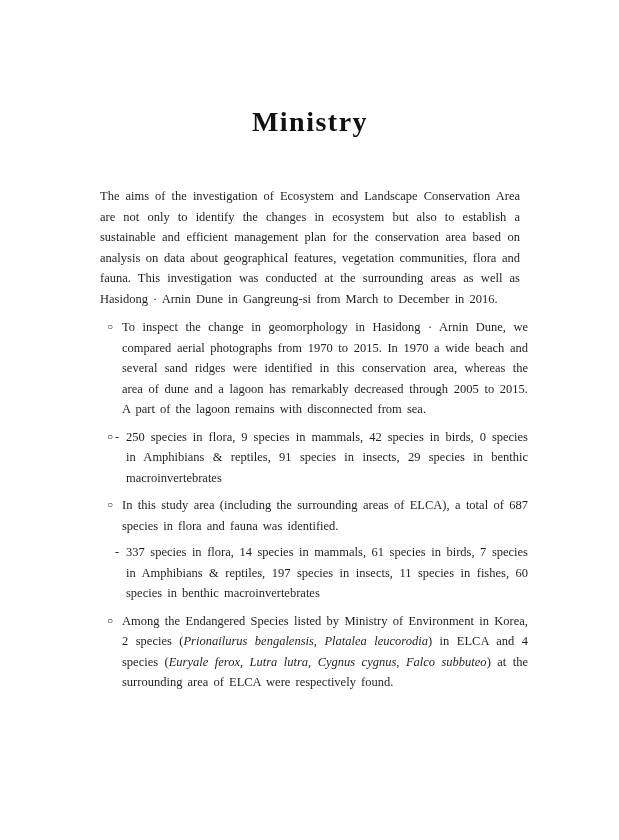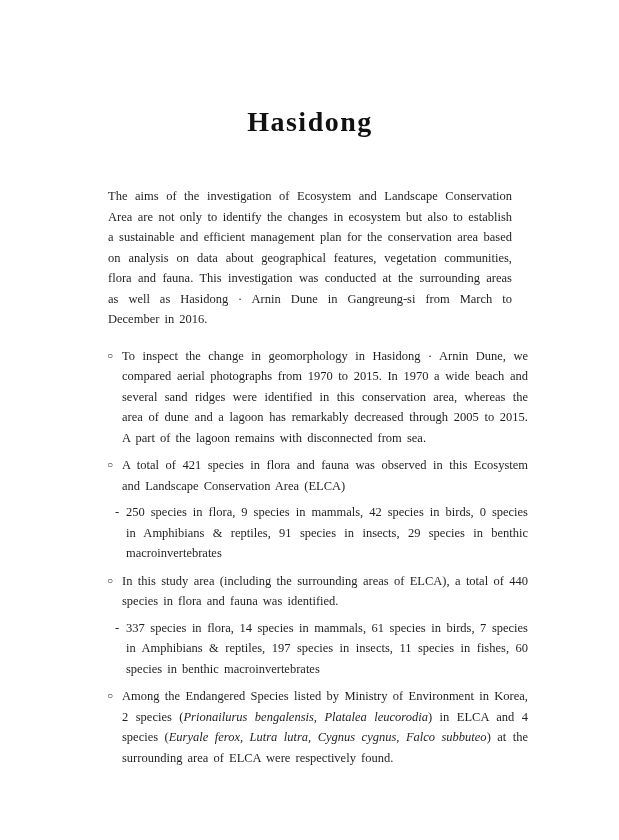"Hasidong" h1.title { text: Hasidong -> Ministry }
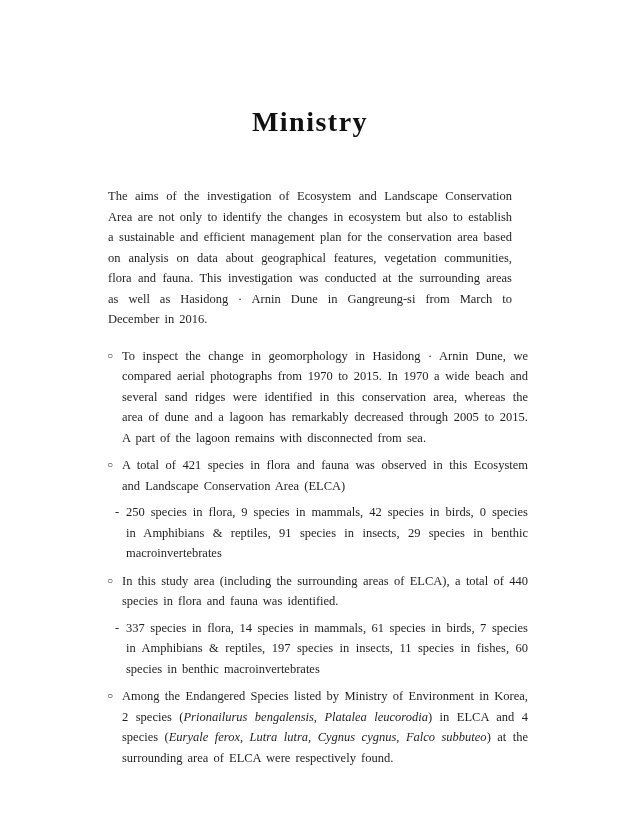"The aims of the investigation" p.intro { margin: 16px -> 8px }
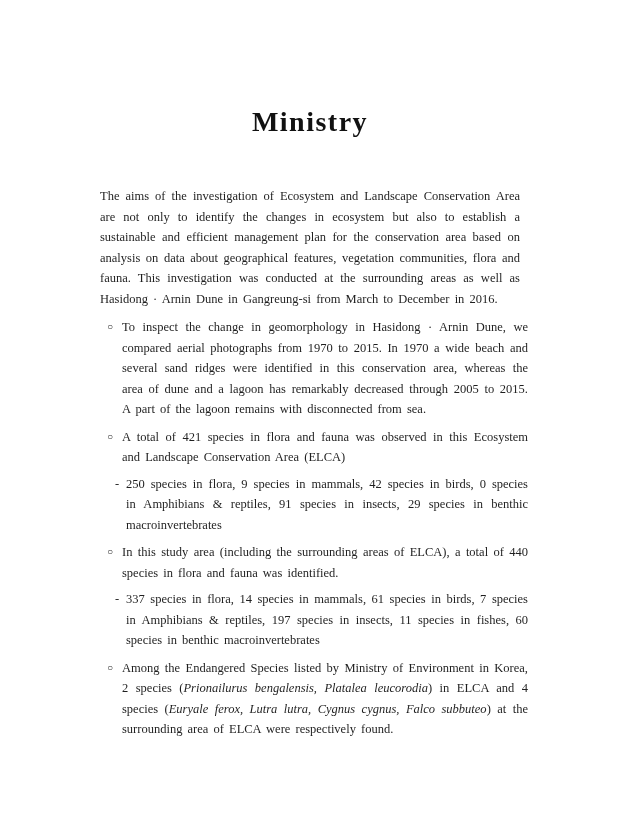"A total of 421 species" span.btext { html: <span><span>A total of 421 species in flora and fauna was observed in this Ecosystem and Landscape Conservation Area (ELCA)</span></span> -> none }
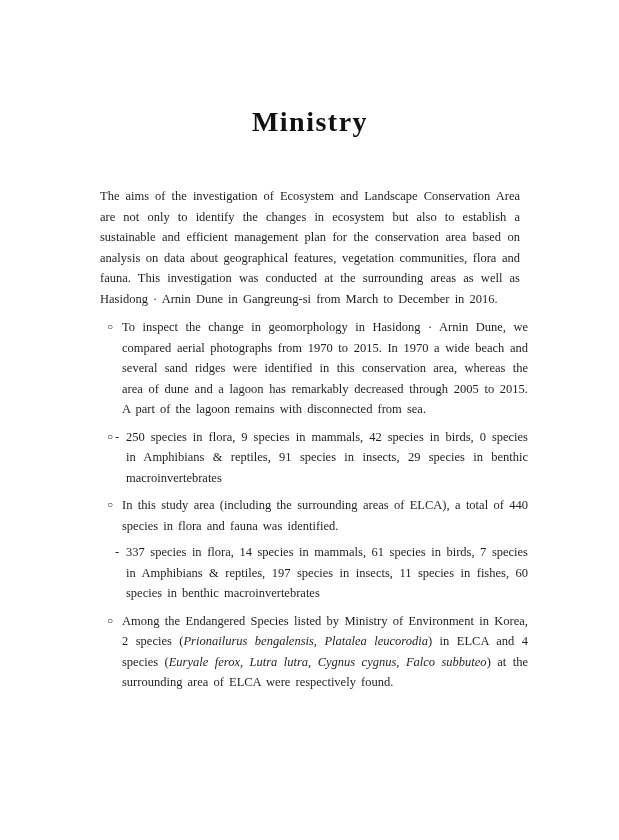"In this study area (including" span { text: 440 -> 687 }
